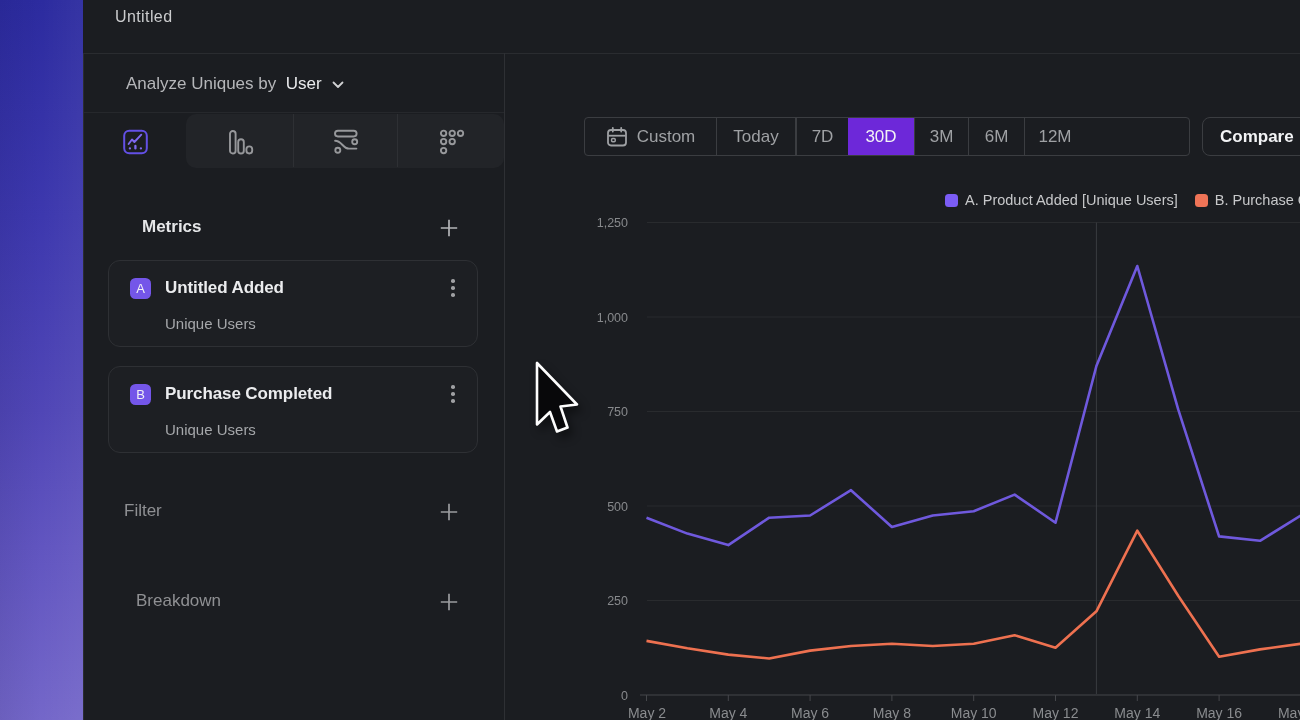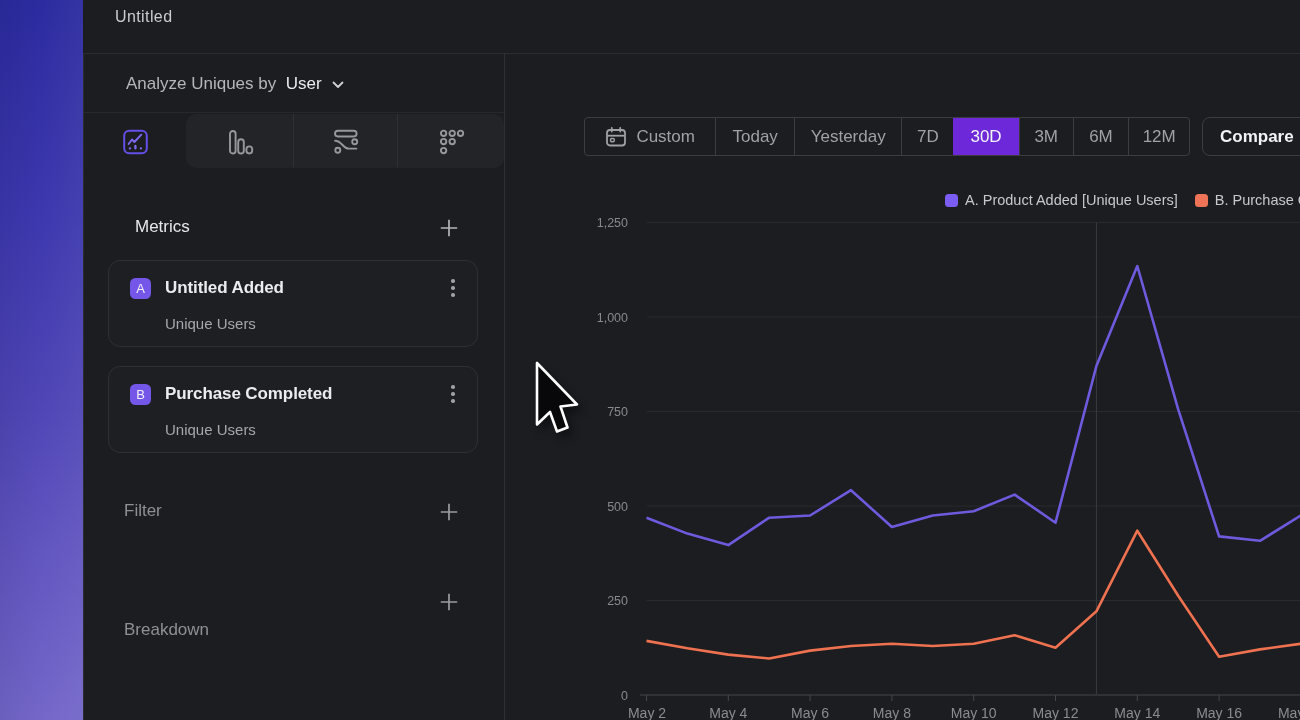"Yesterday" div.seg { html: <div>Yesterday</div> -> none }
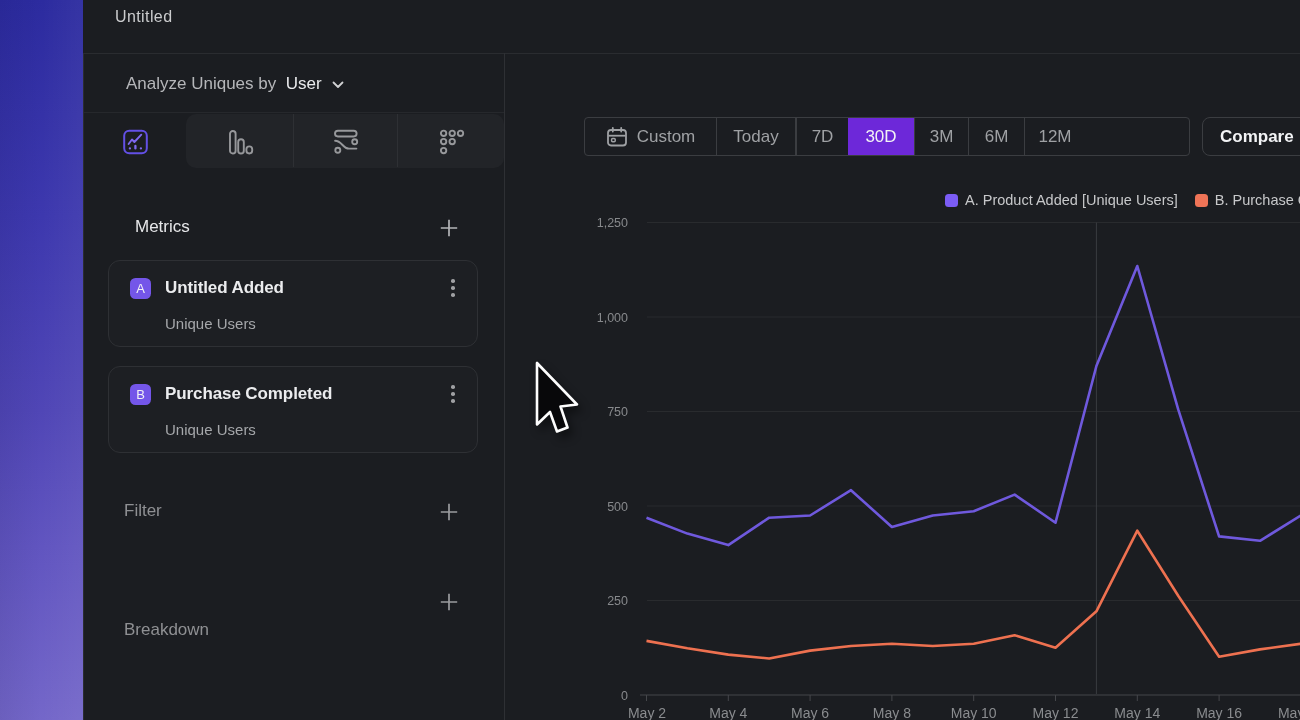"Metrics" #metrics-label { font-weight: 400 -> 700; left: 135px -> 142px }
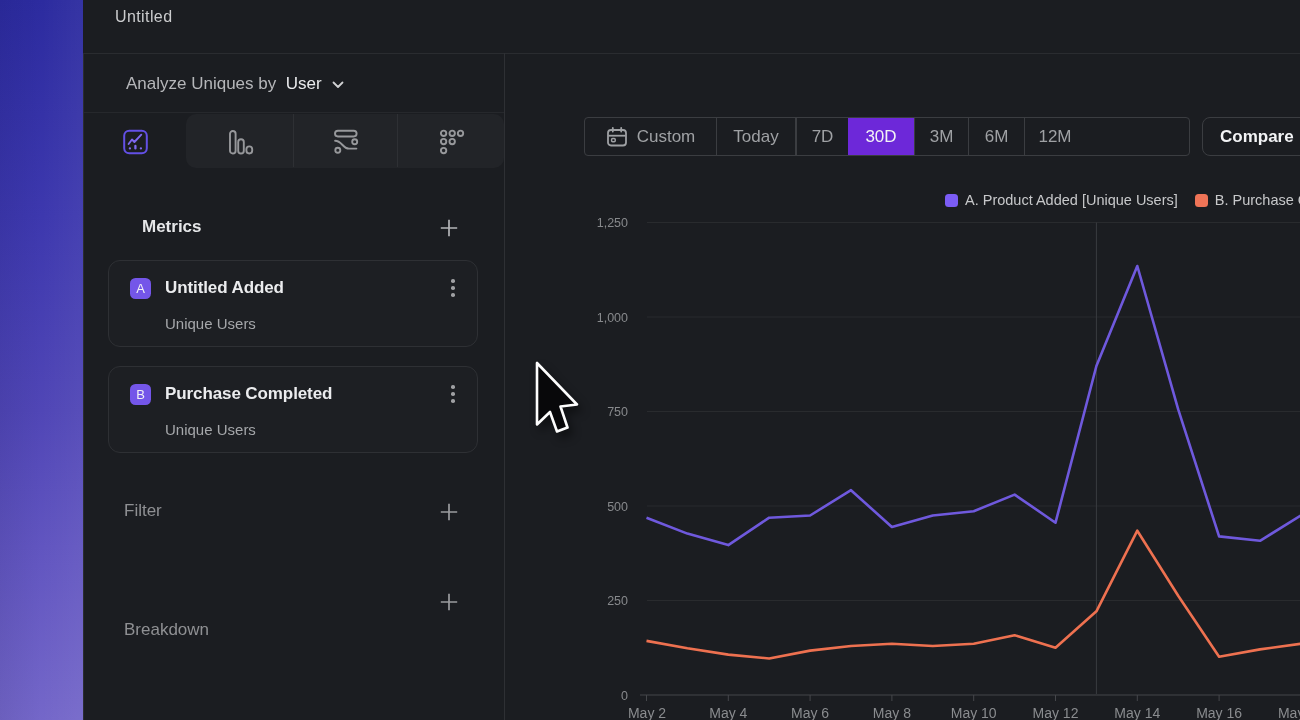"Breakdown" div.section-label { left: 124px -> 136px; margin-top: 29px -> none }
